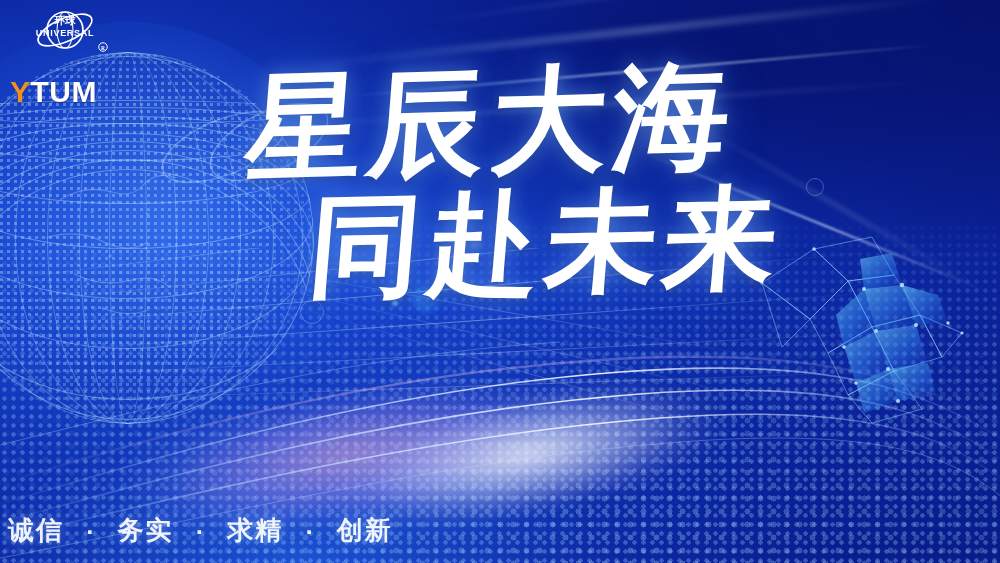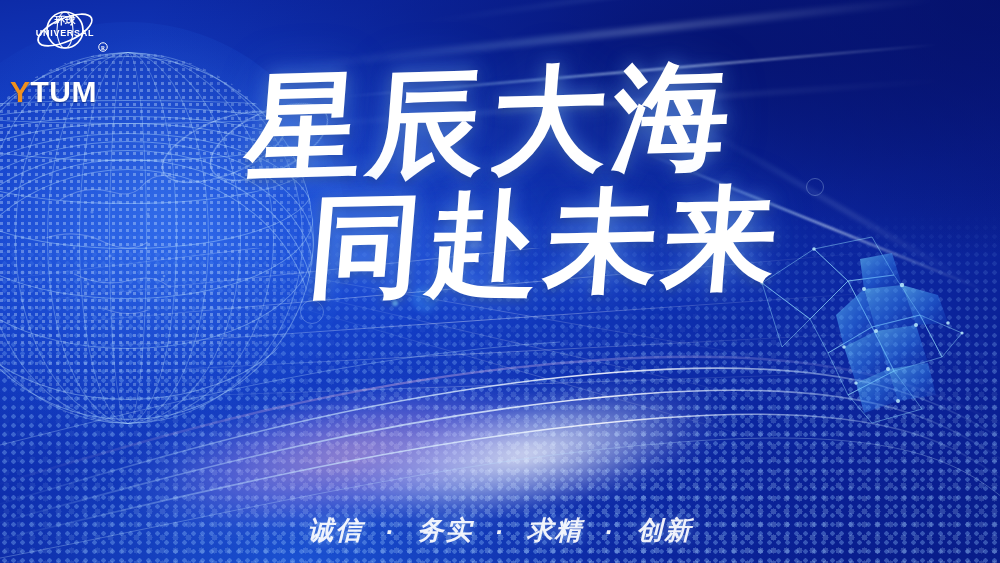"诚信 · 务实 · 求精" .slogan { font-style: italic -> none; text-align: center -> left }
